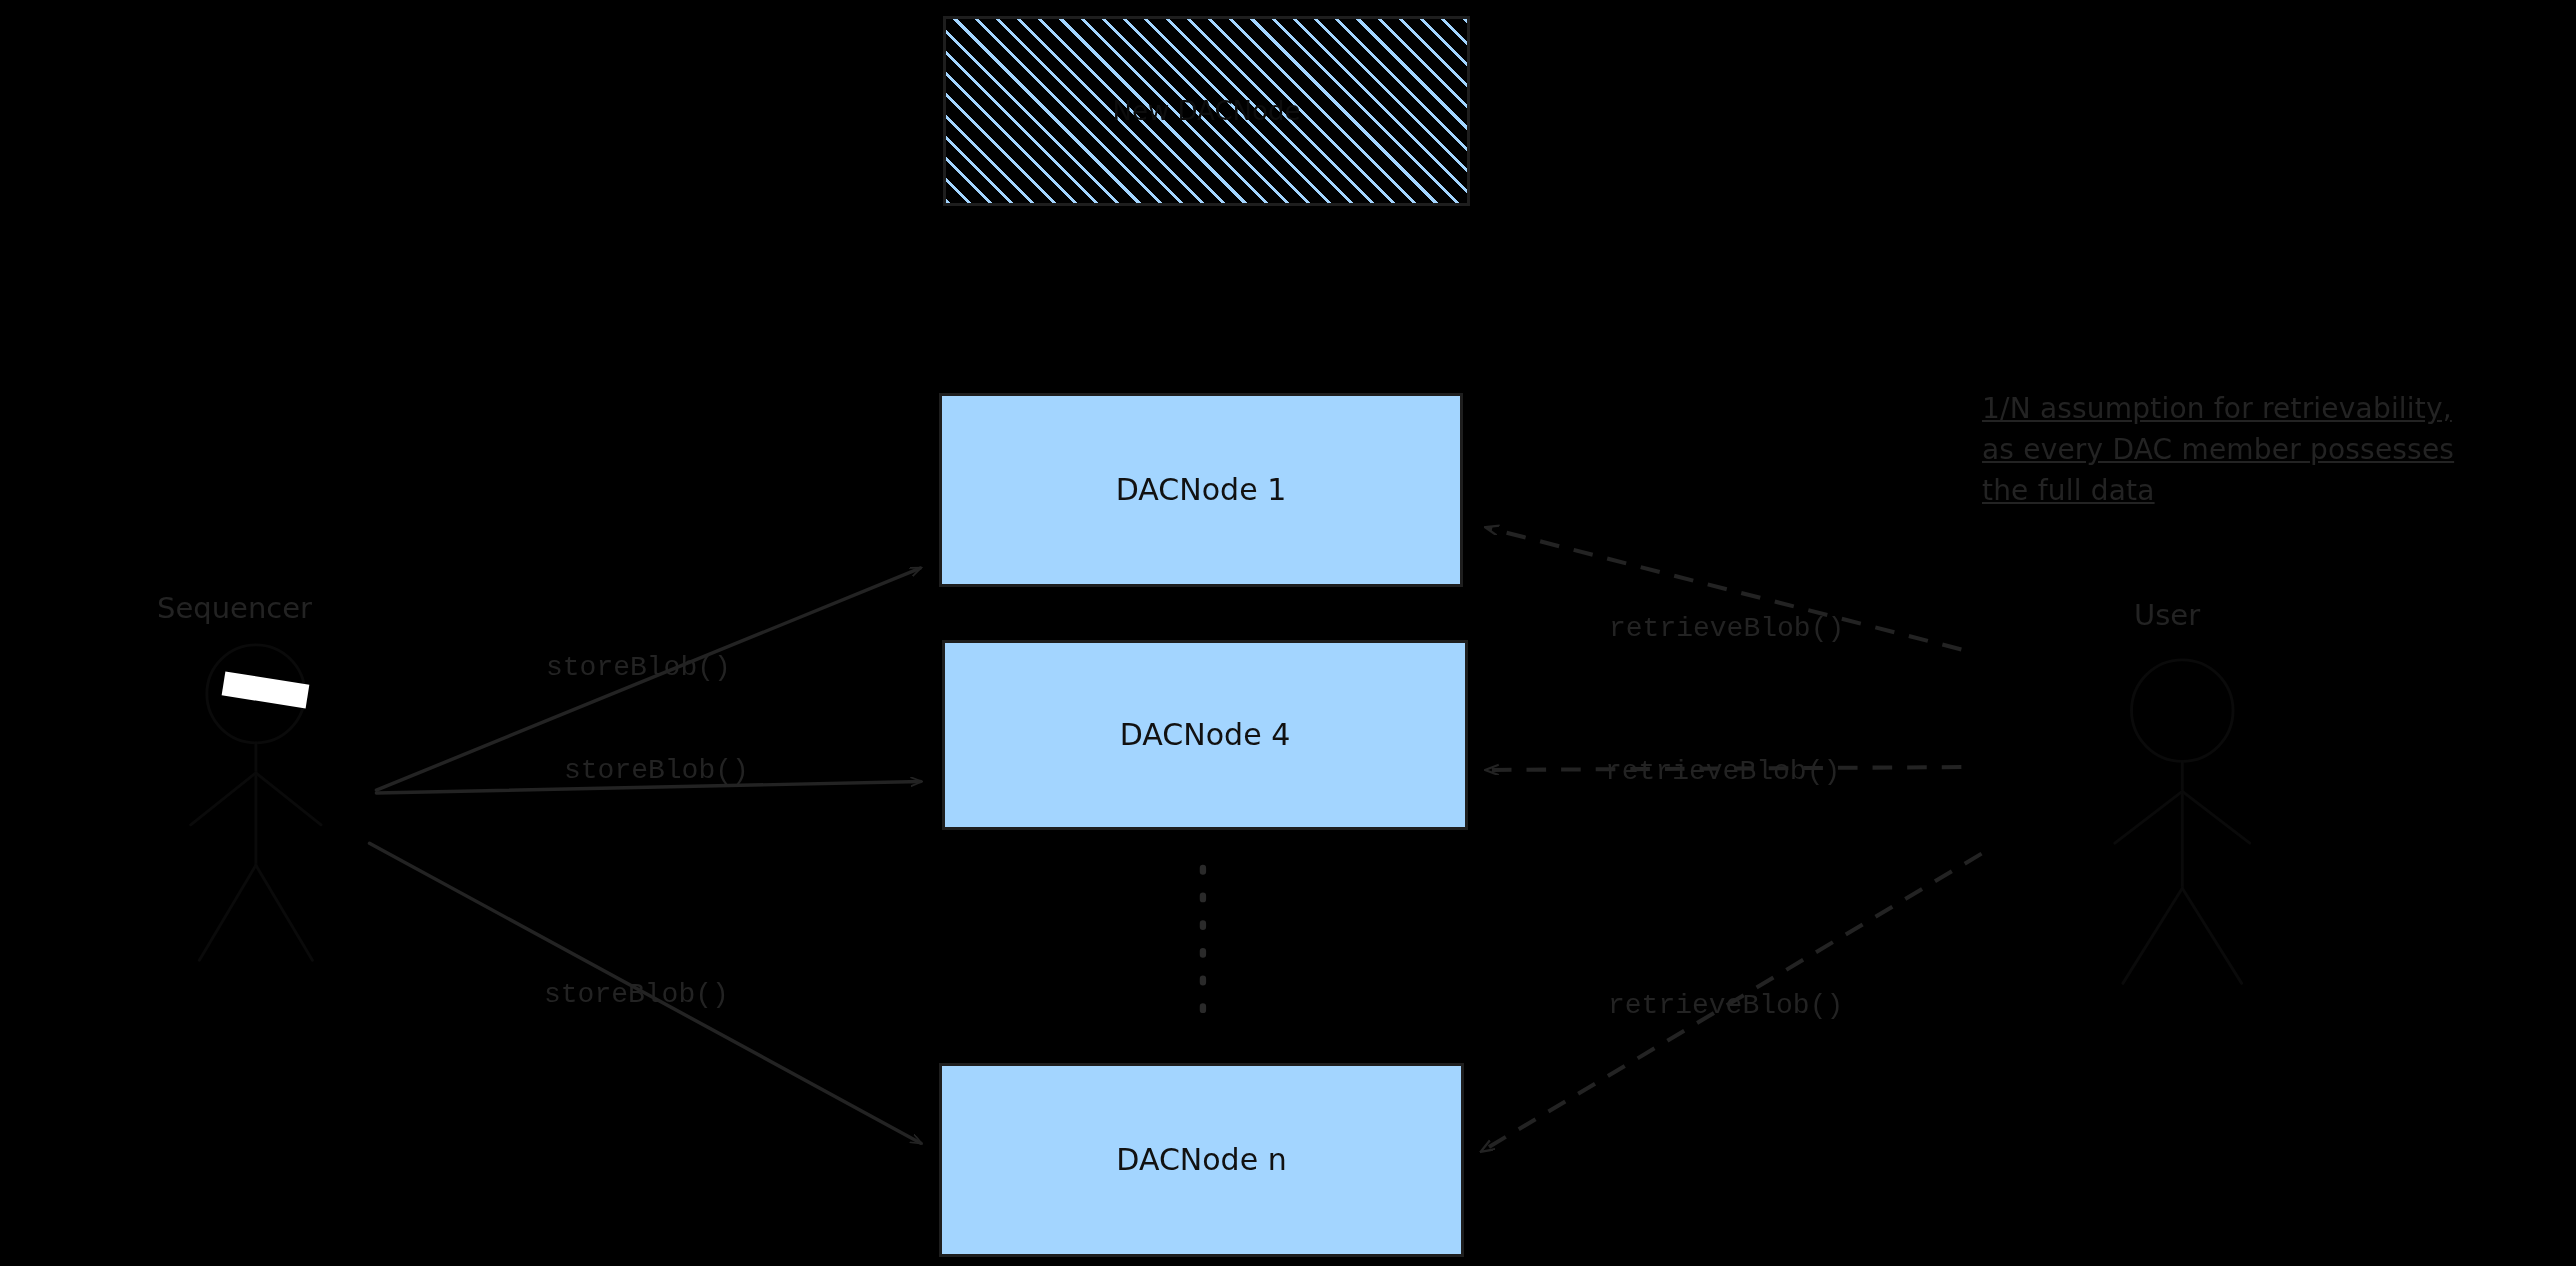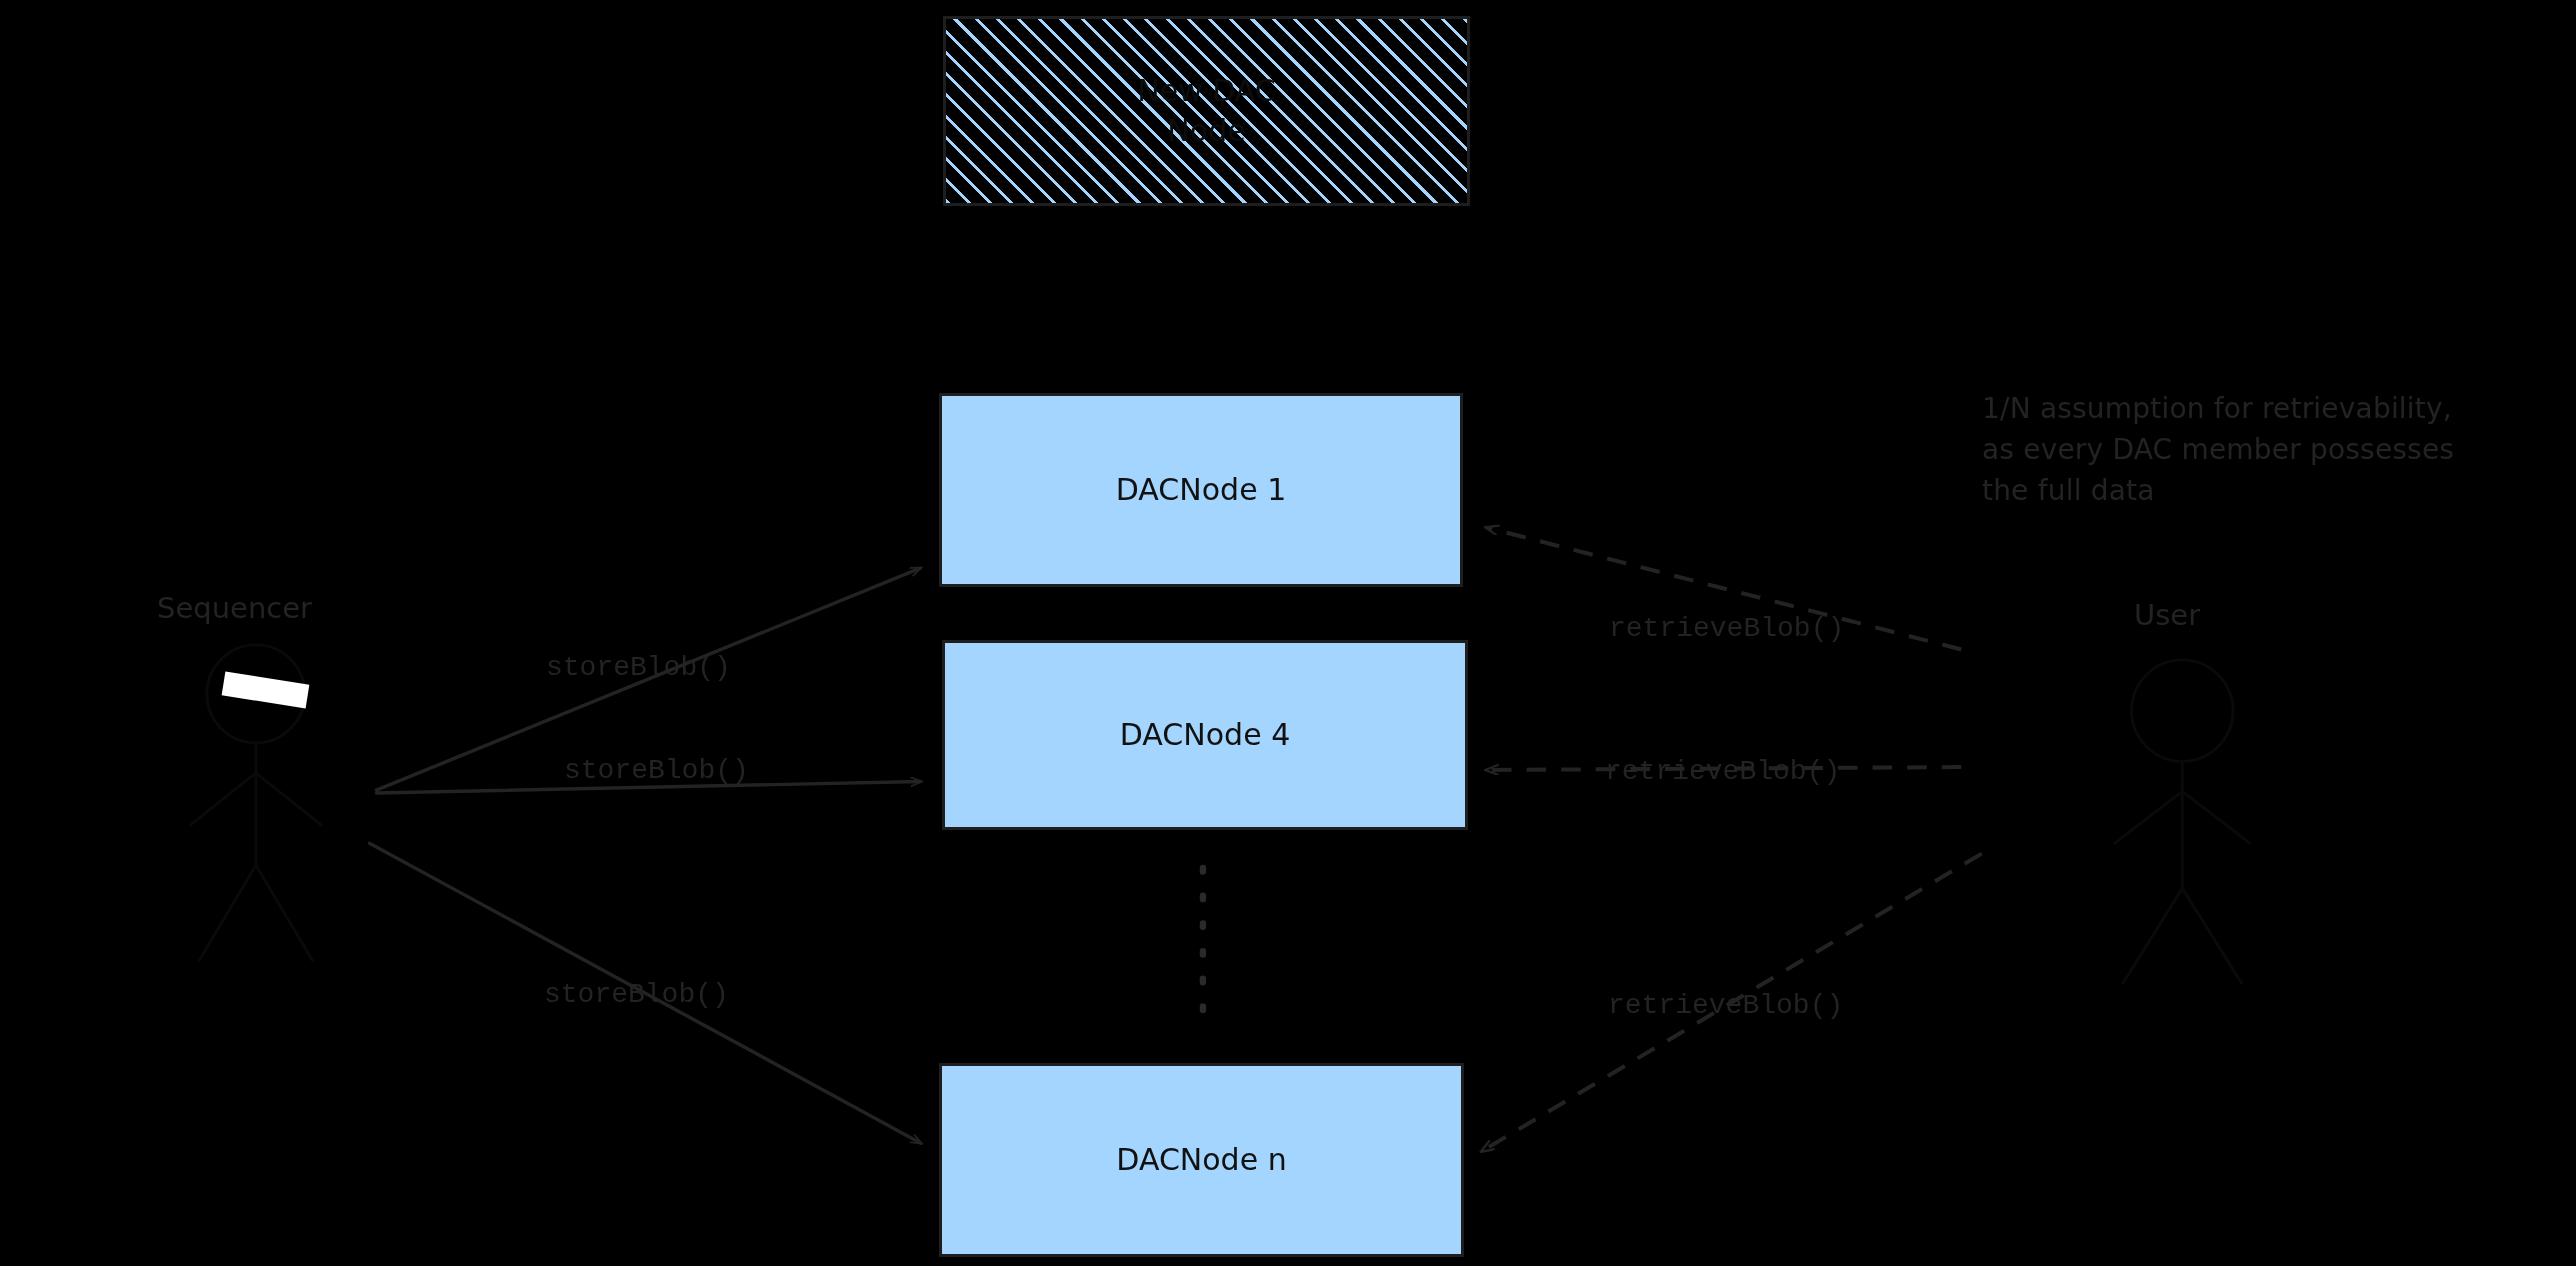"New DAC" .hatchbox { flex-direction: column -> row; font-size: 30px -> 26px }
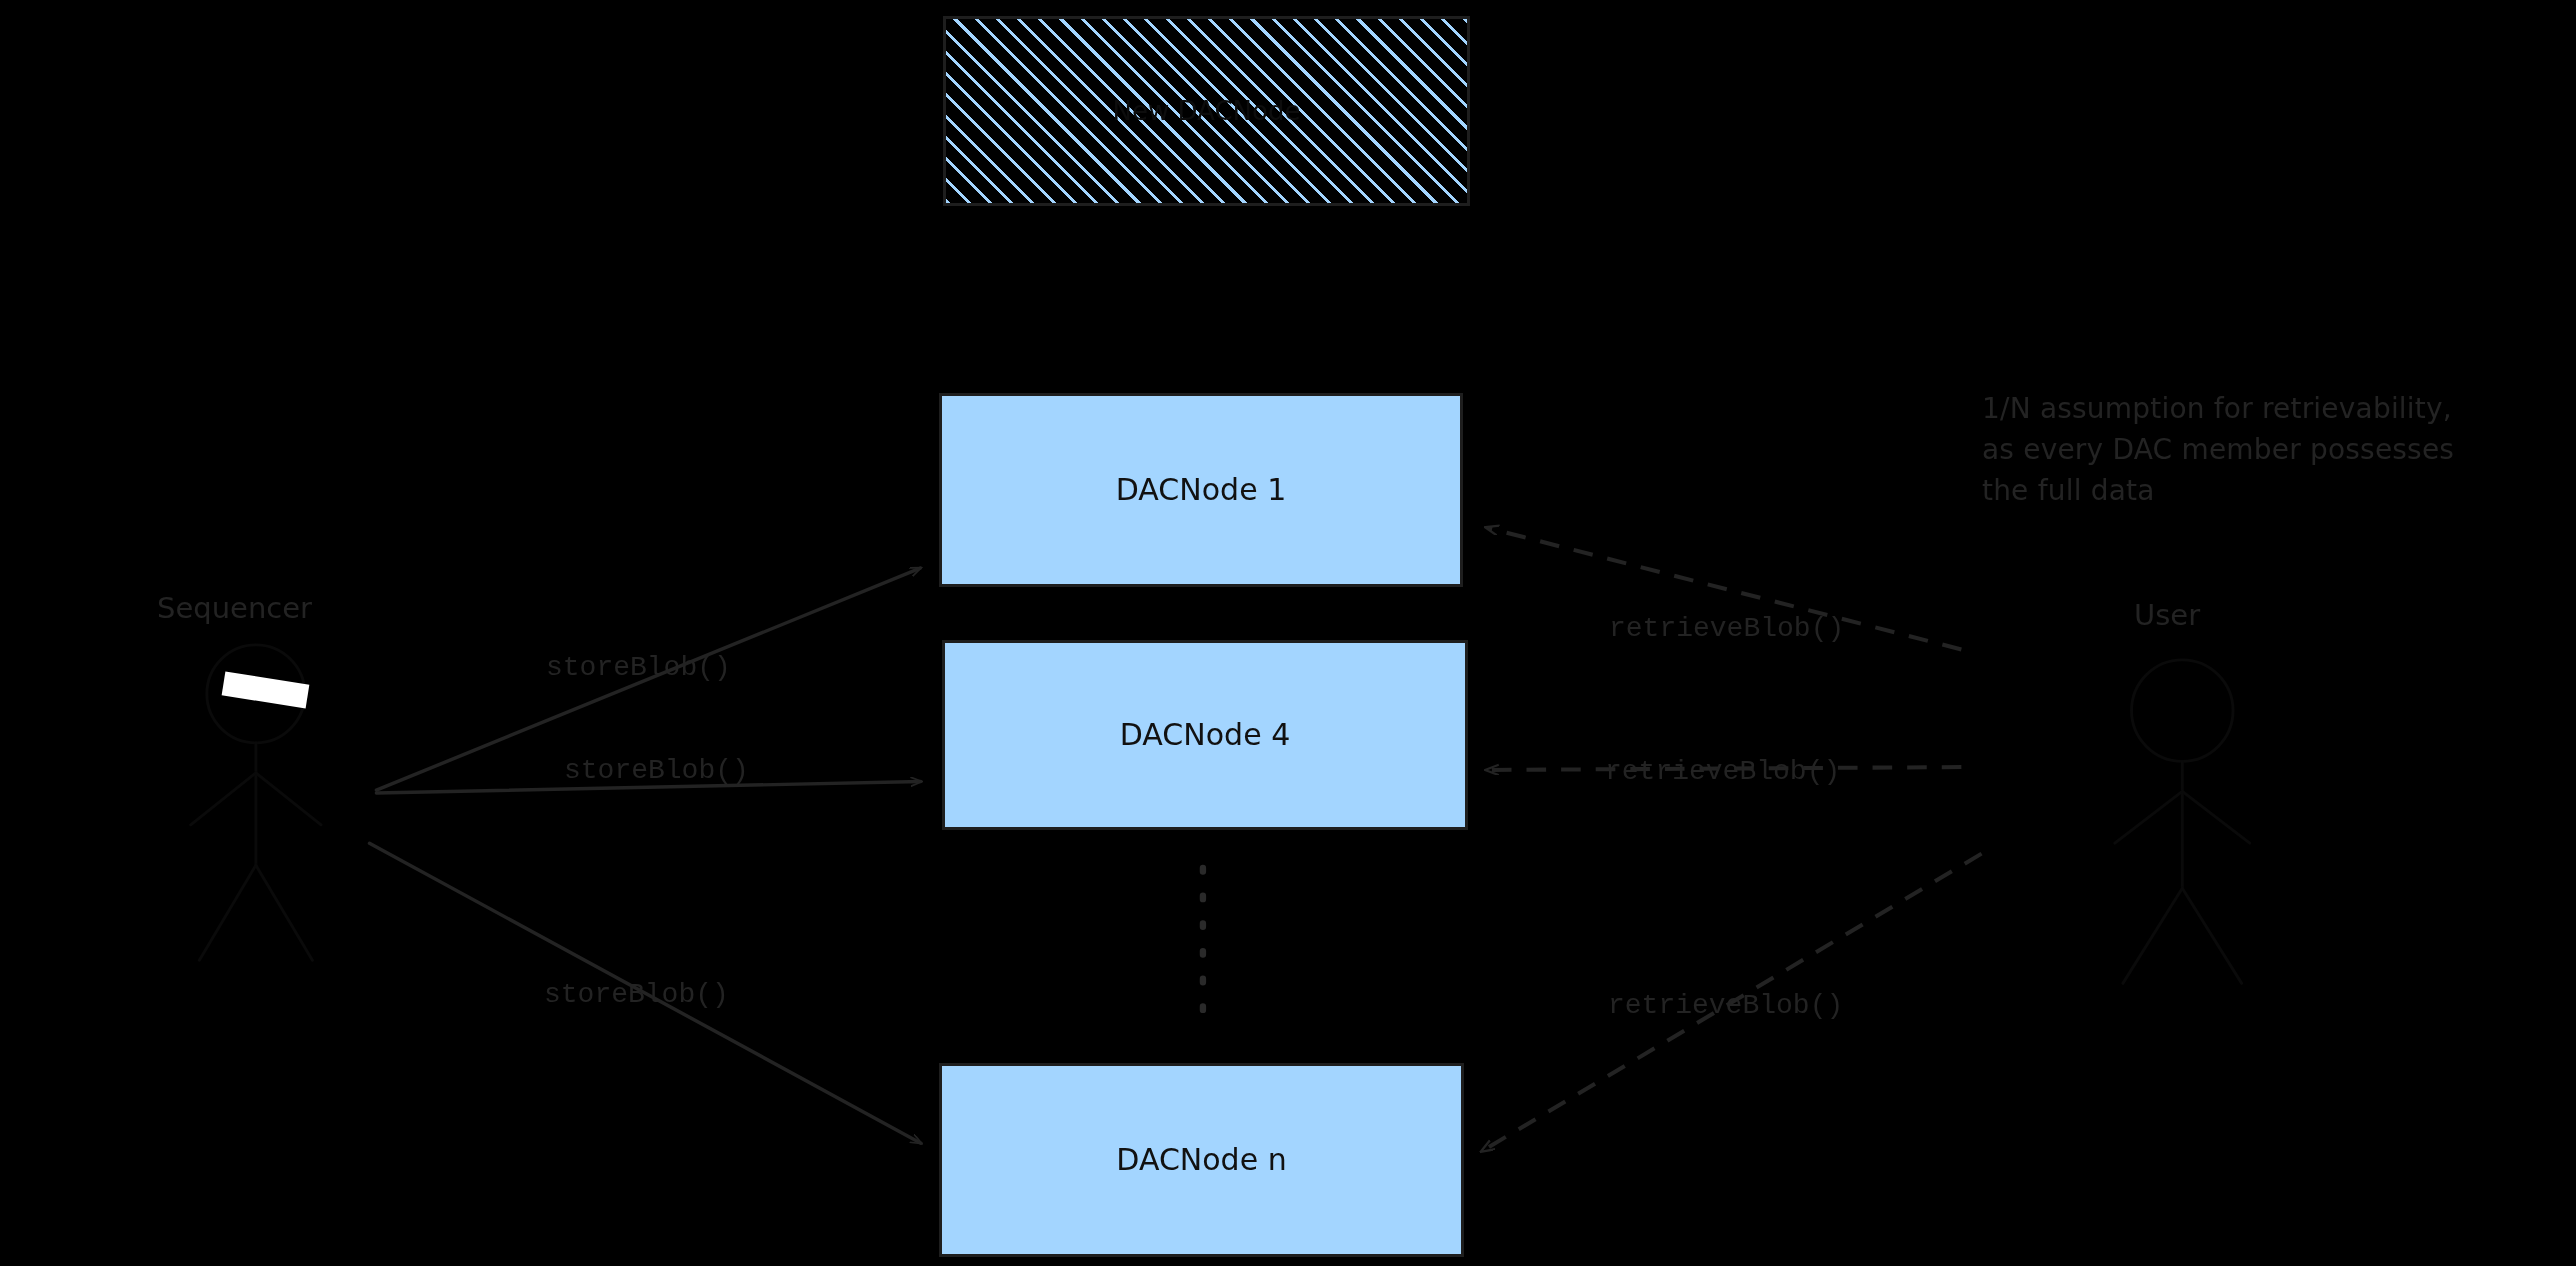"1/N assumption for retrievability," div.note { text-decoration: none -> underline }
